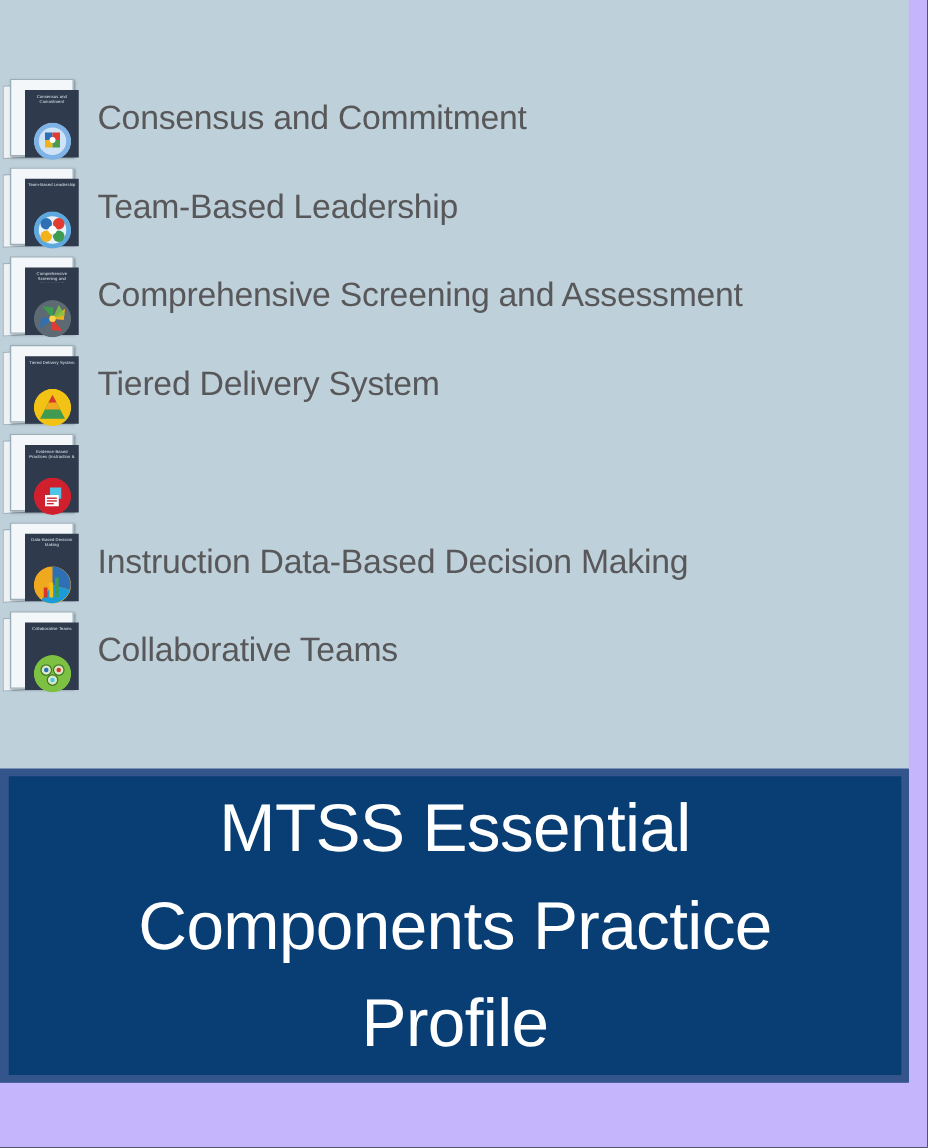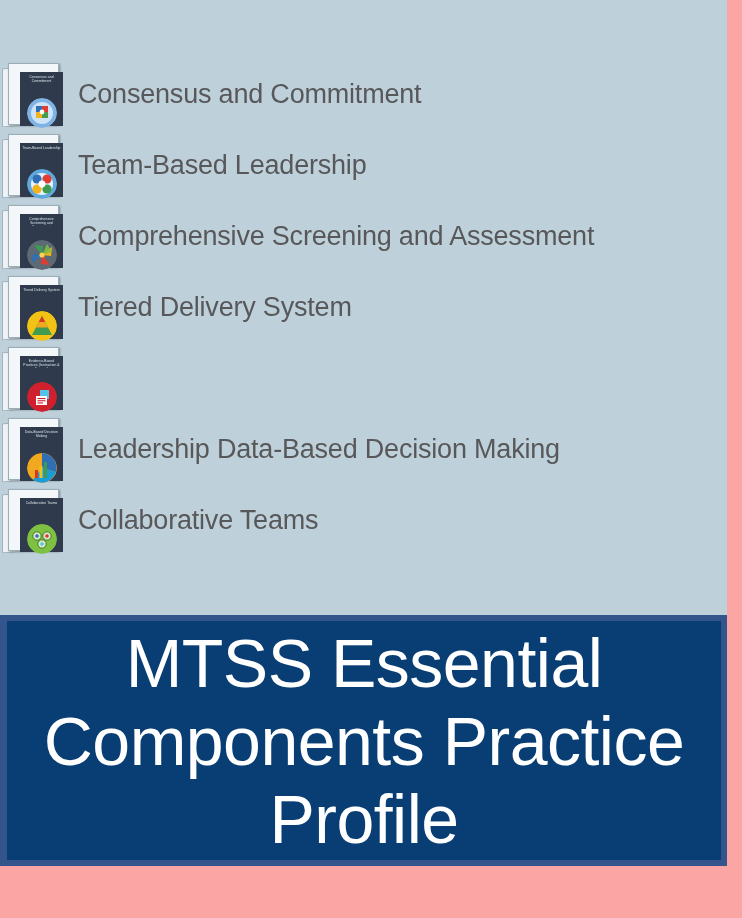"Consensus and Commitment" #slide { background: #fca5a5 -> #c4b5fd }
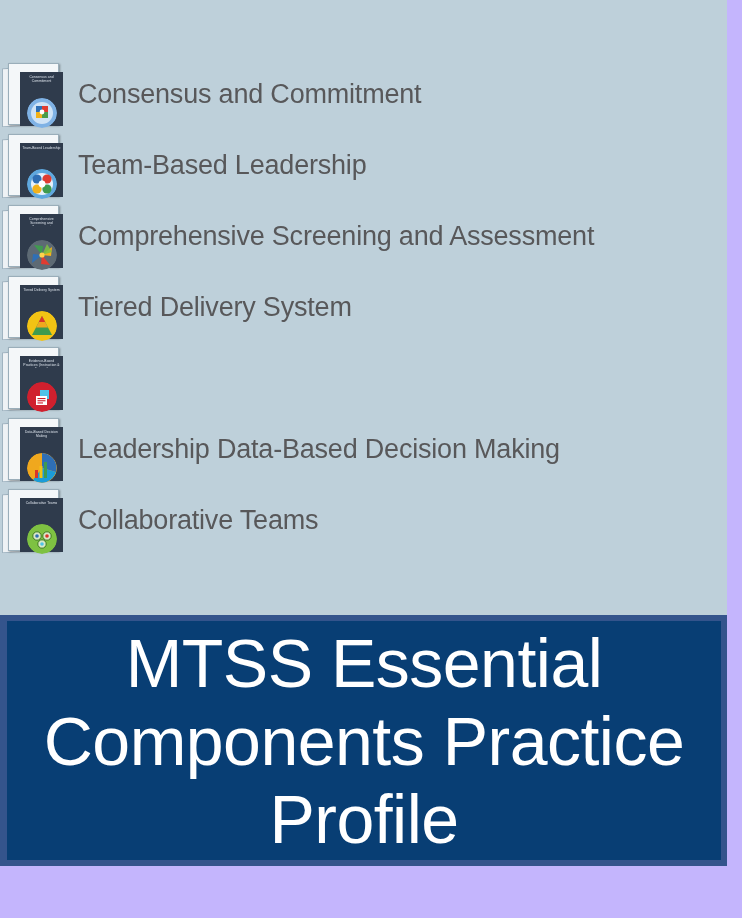"Leadership Data-Based Decision Making" div.component-label { text: Leadership -> Instruction }
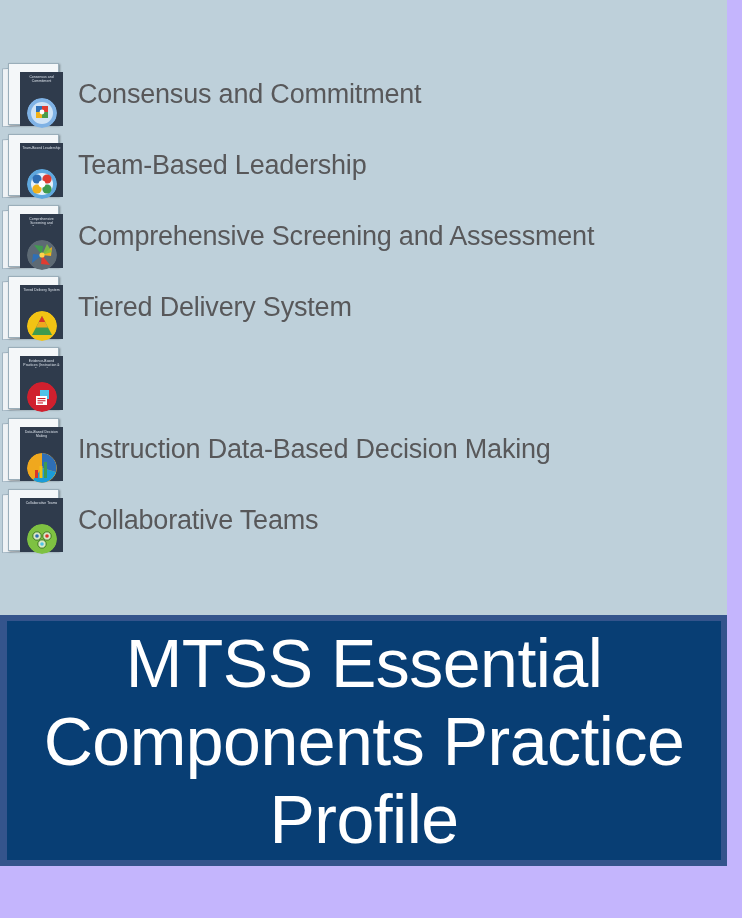"MTSS Essential Components Practice" #title-text { font-size: 68px -> 54px }
